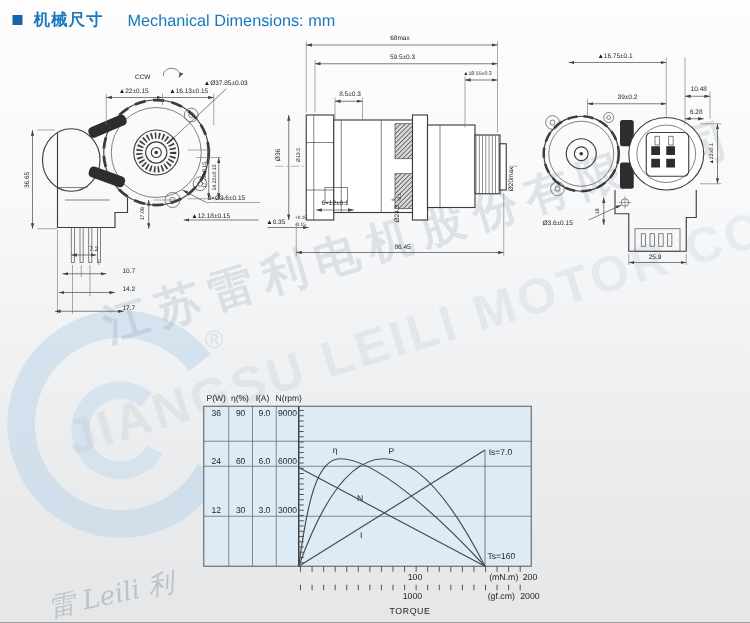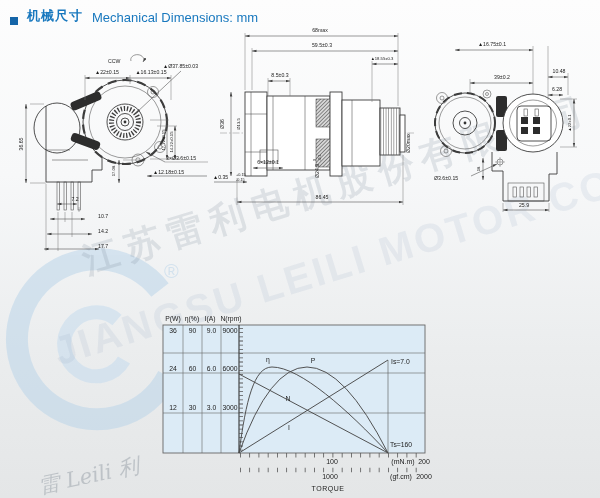"机械尺寸" .sec-header { align-items: flex-end -> center }
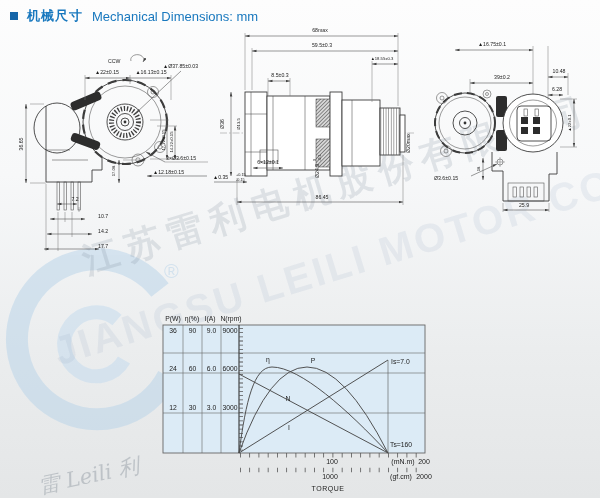"Mechanical Dimensions: mm" .sec-en { margin-left: none -> 10px }
